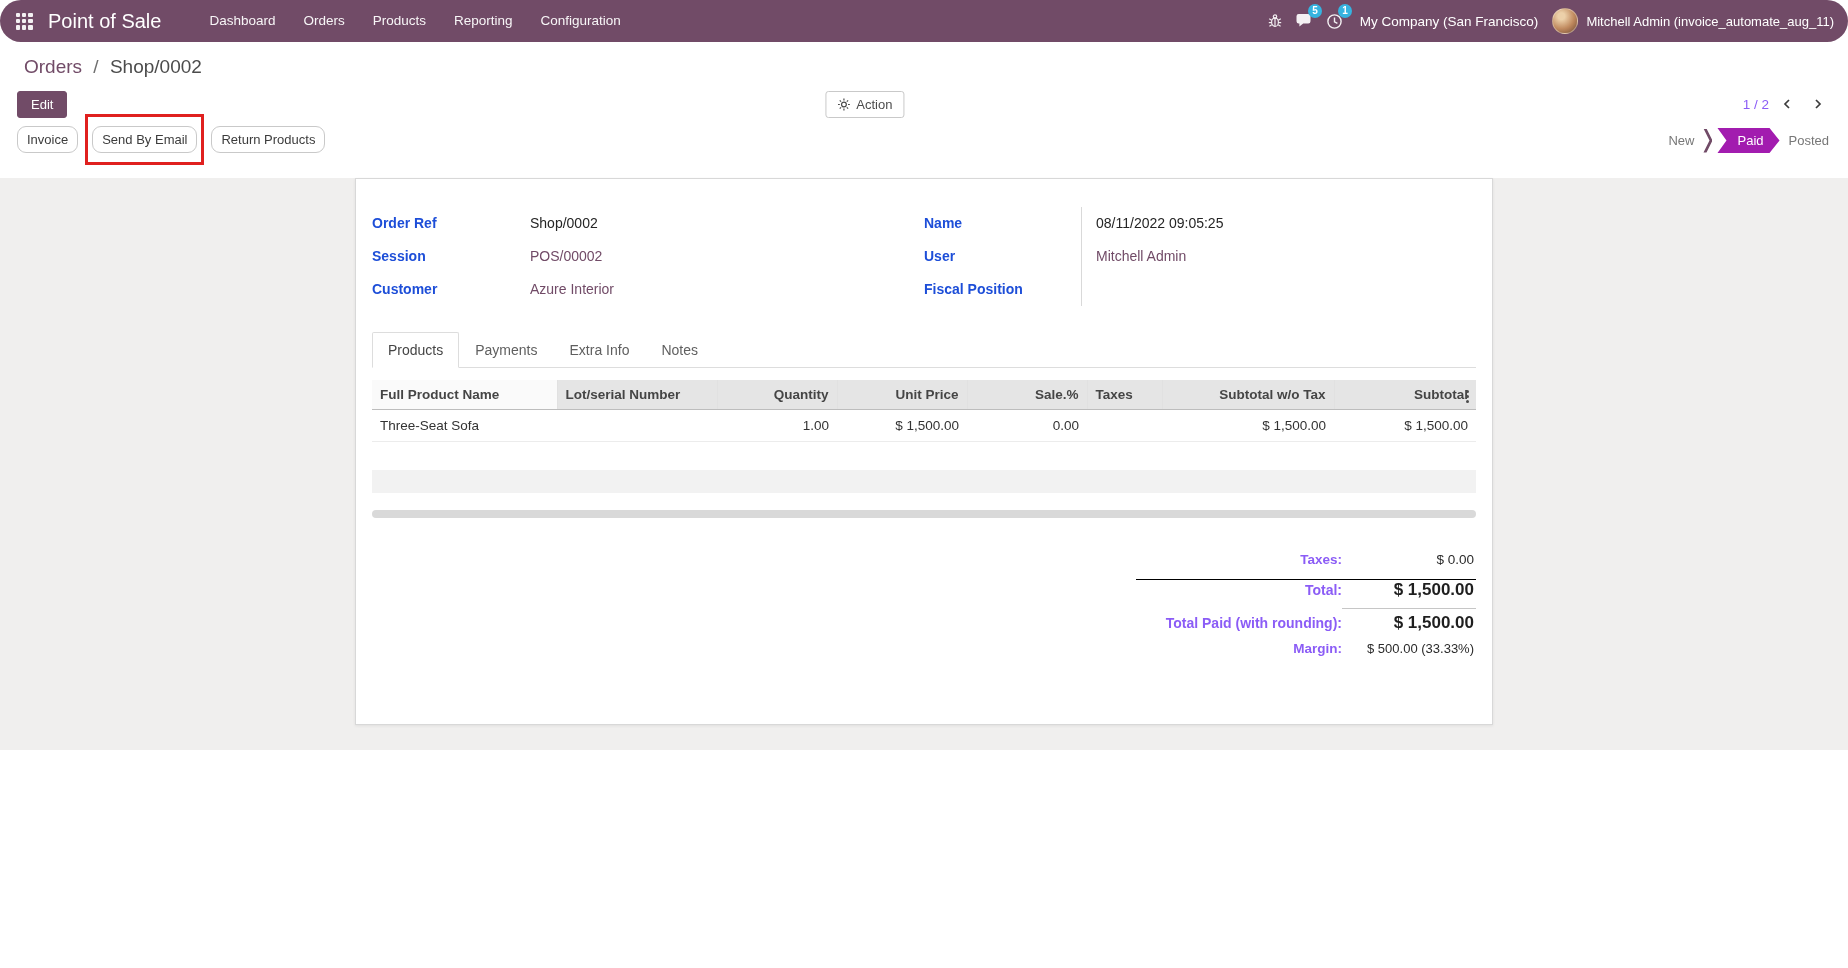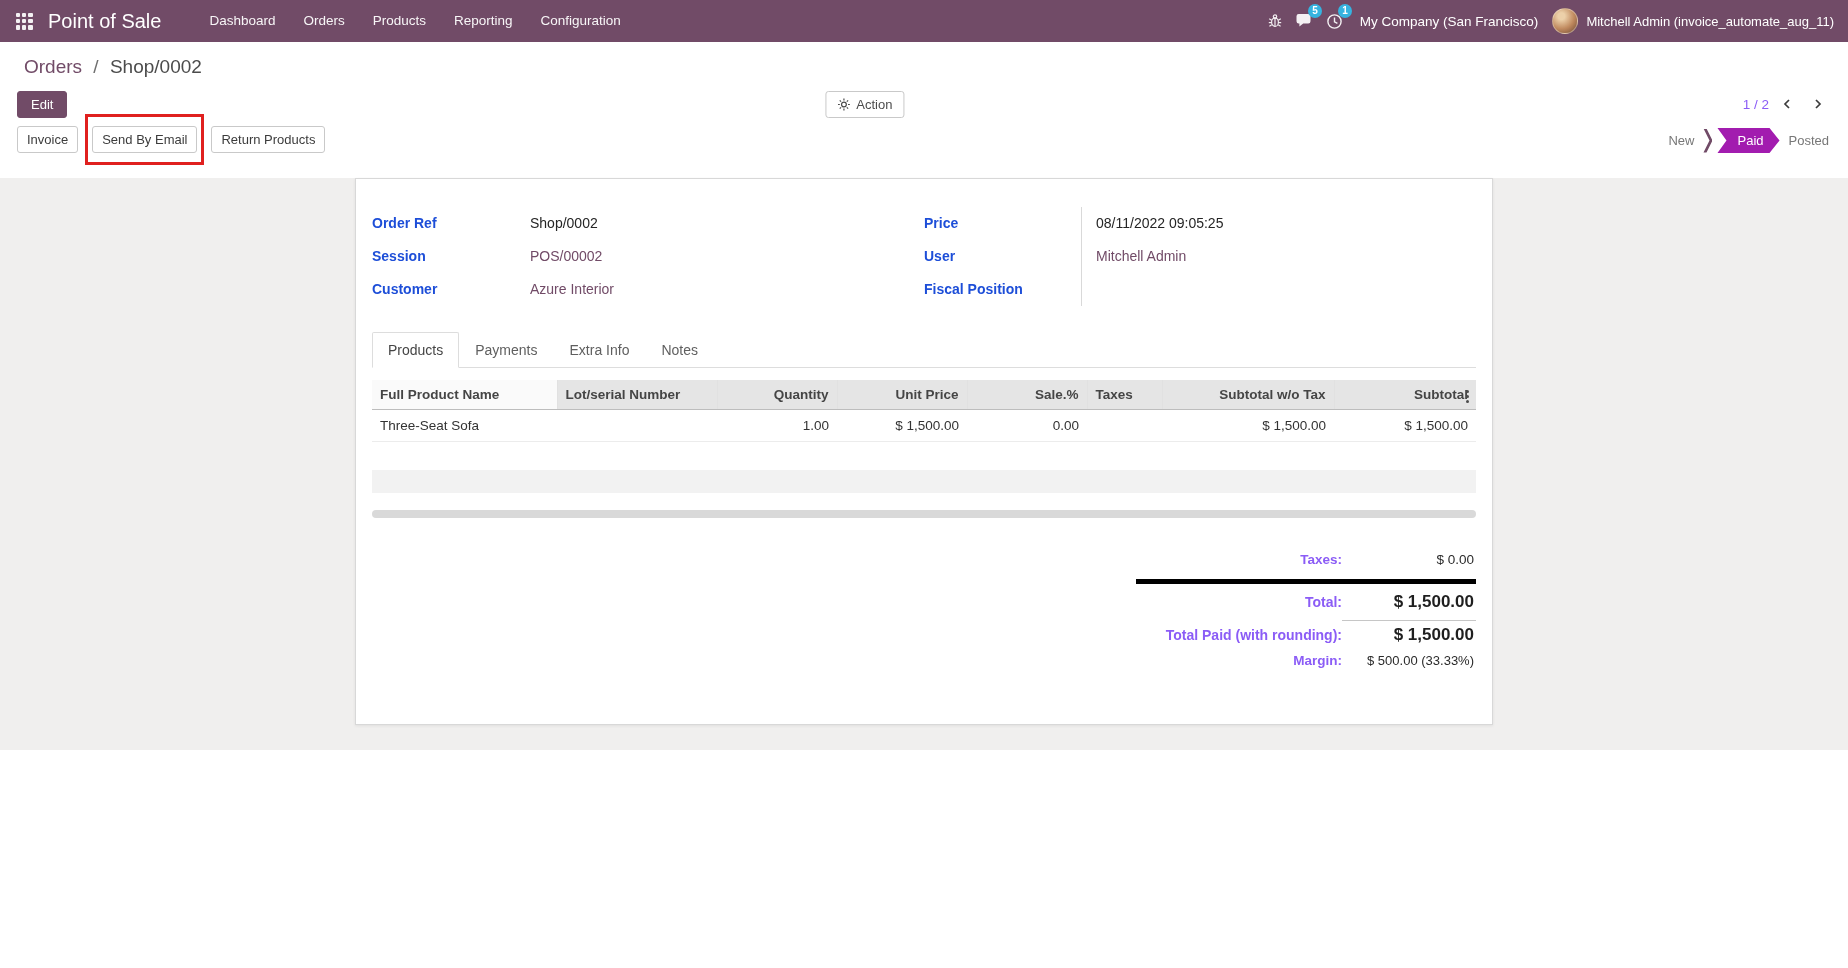"Point of Sale" .navbar { border-radius: none -> 21px }
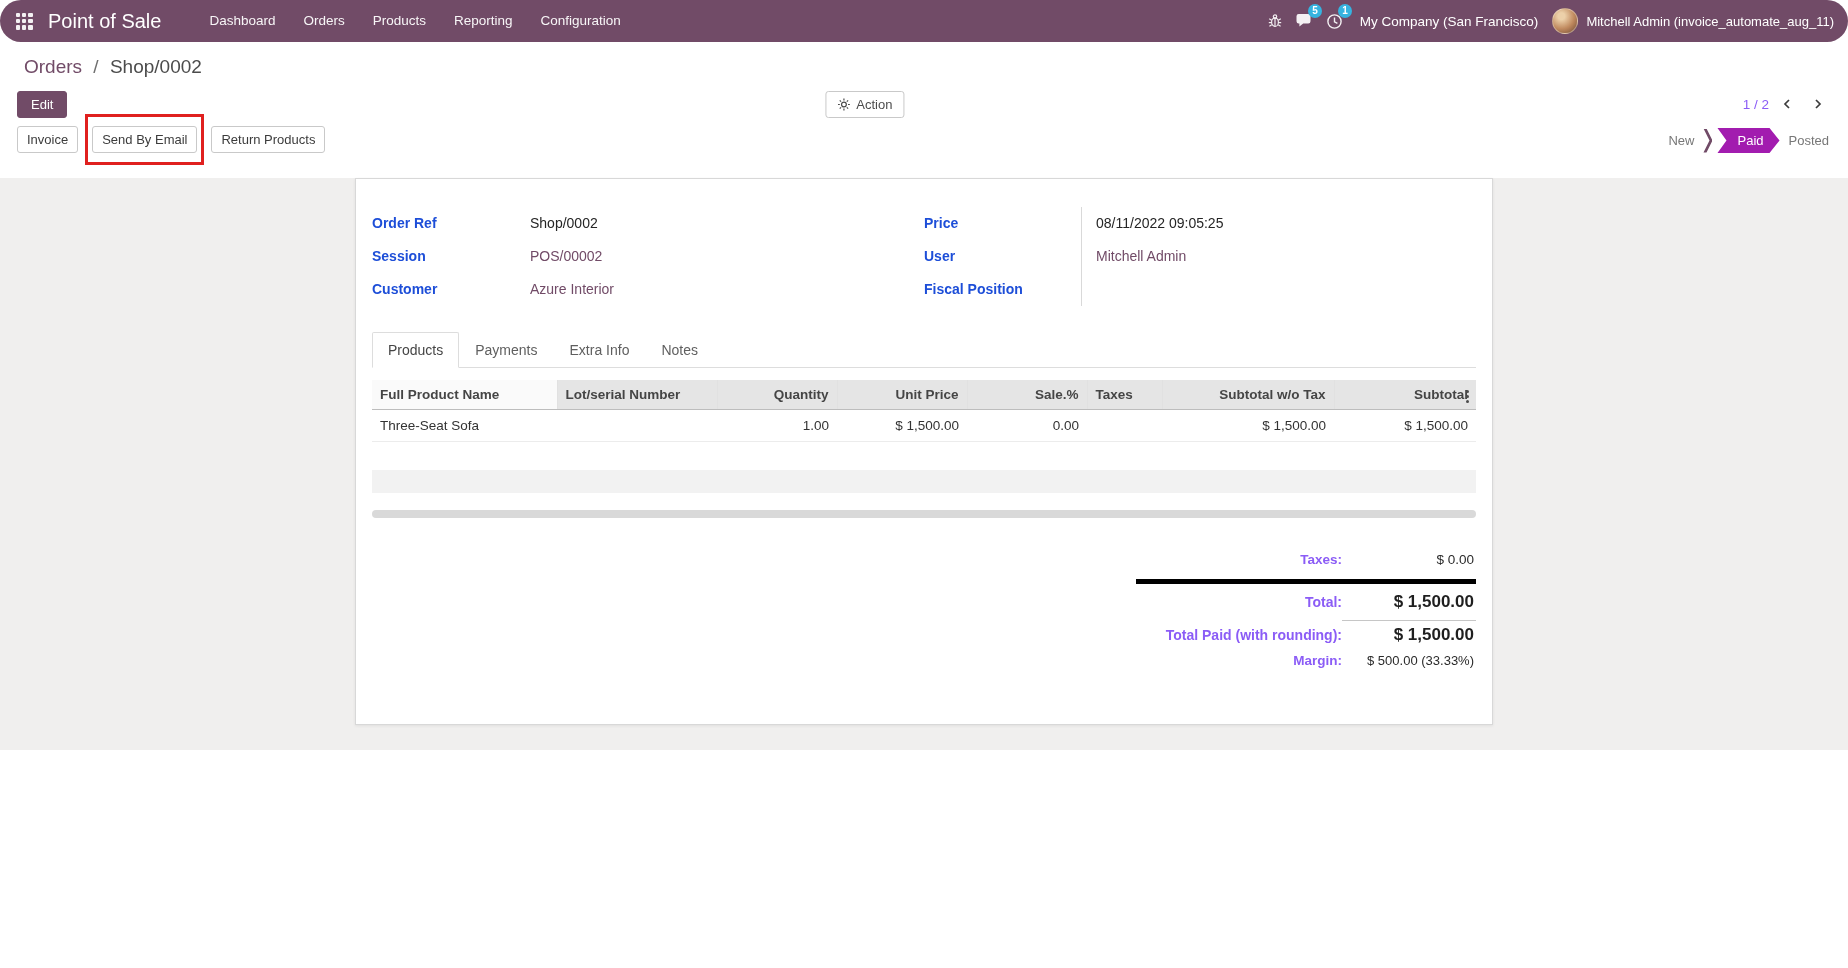"Invoice" .btn-sec { border-radius: 3px -> 9px }
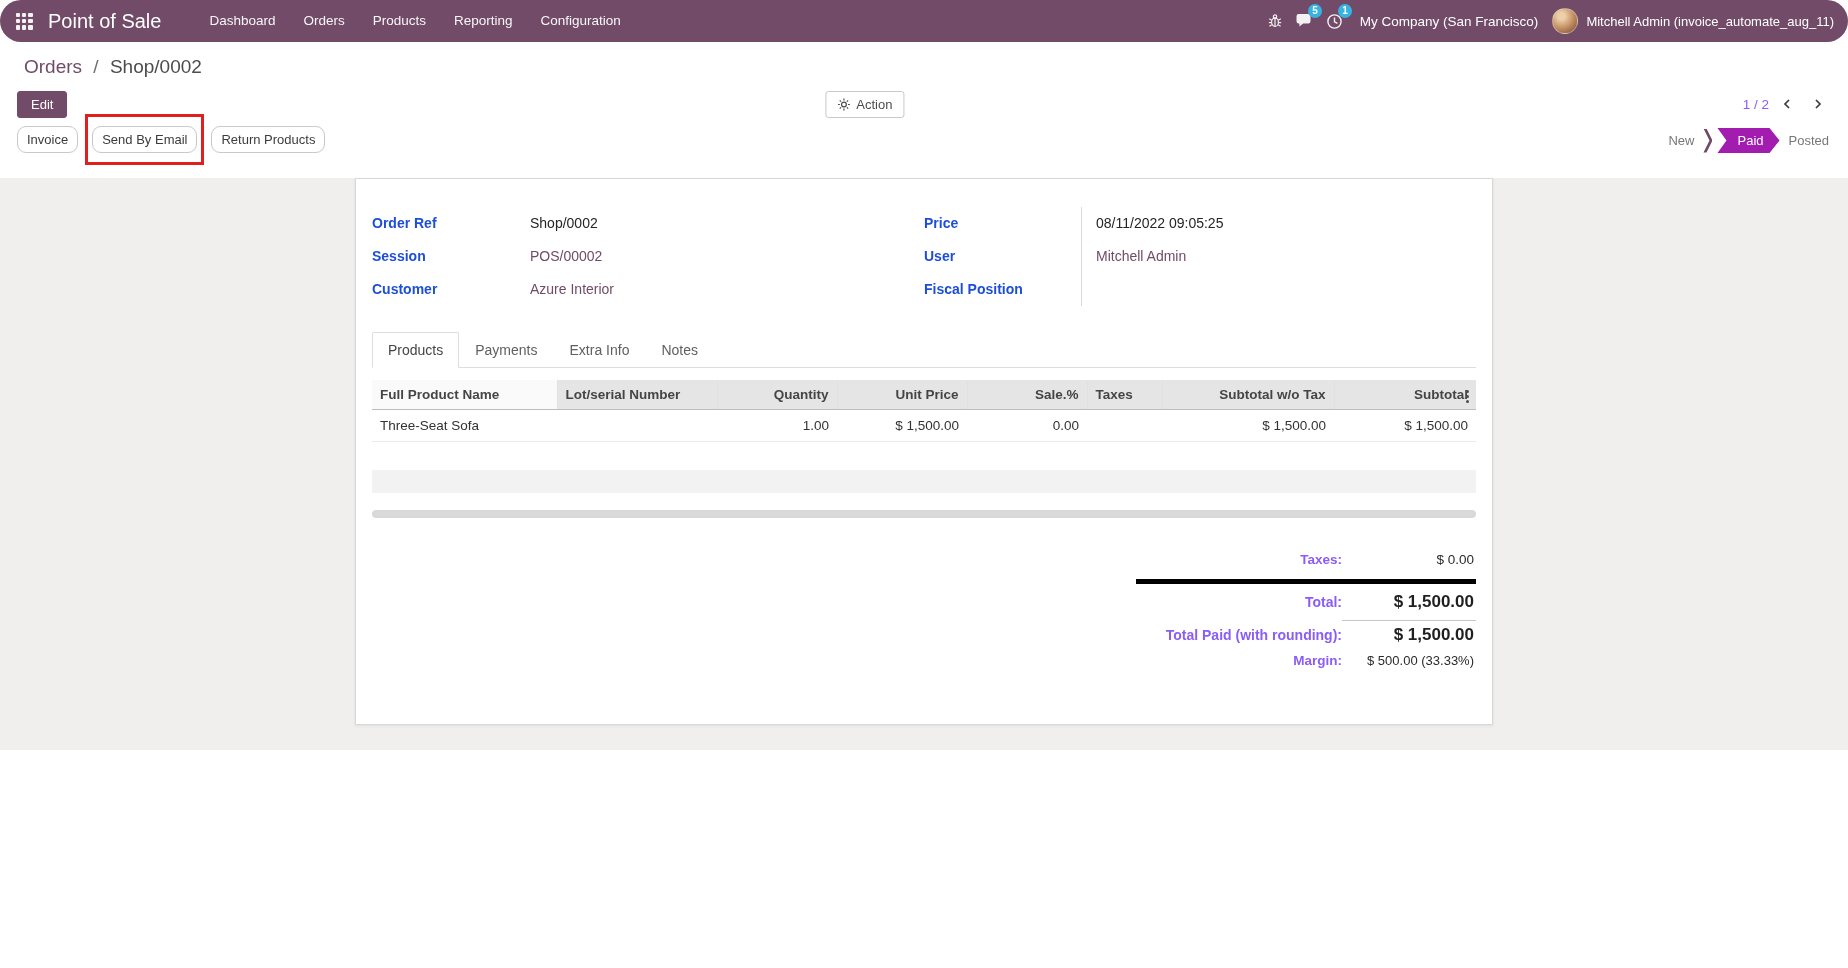"Price" span.field-label { text: Price -> Name }
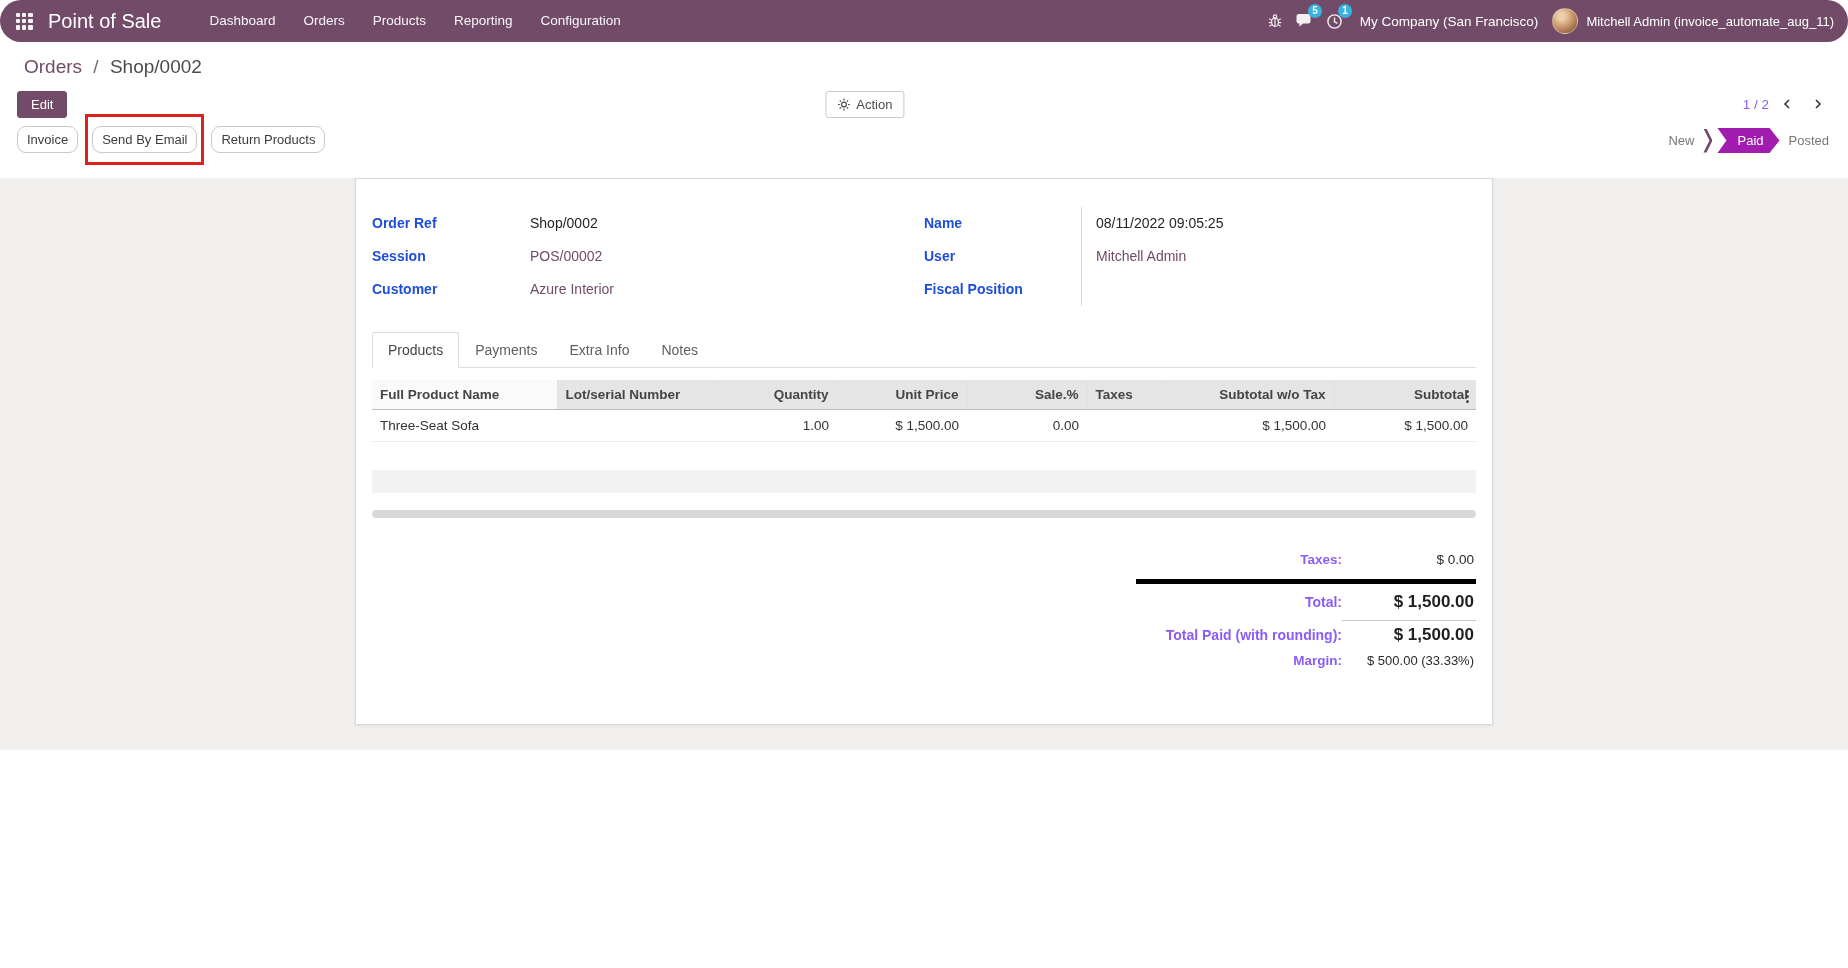"Total:" .row-total { border-top: 5px solid #000000 -> 1px solid #000000; padding-top: 8px -> 0 }
